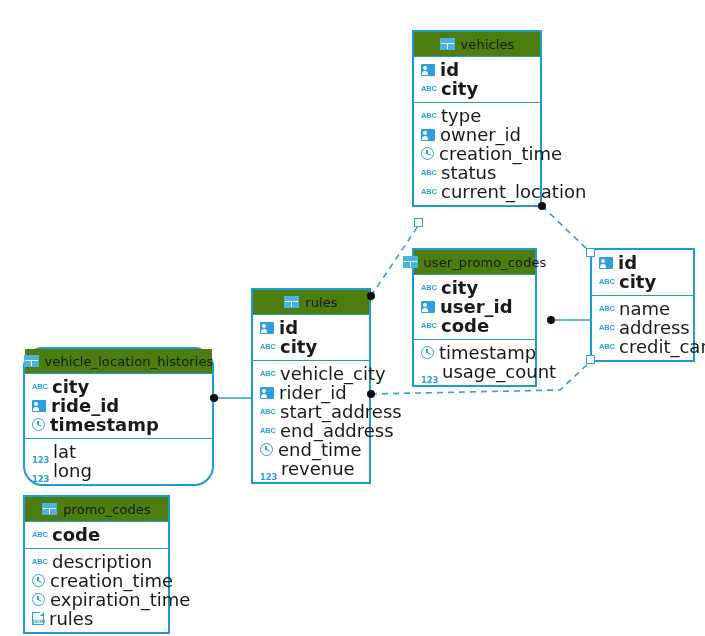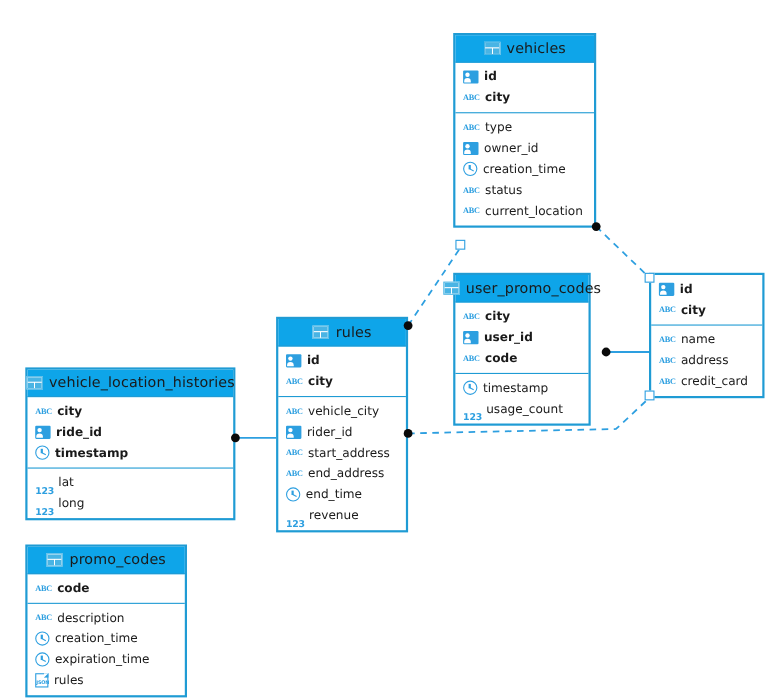"vehicles" .entity-header { background: #0ea5e9 -> #4d7c0f }
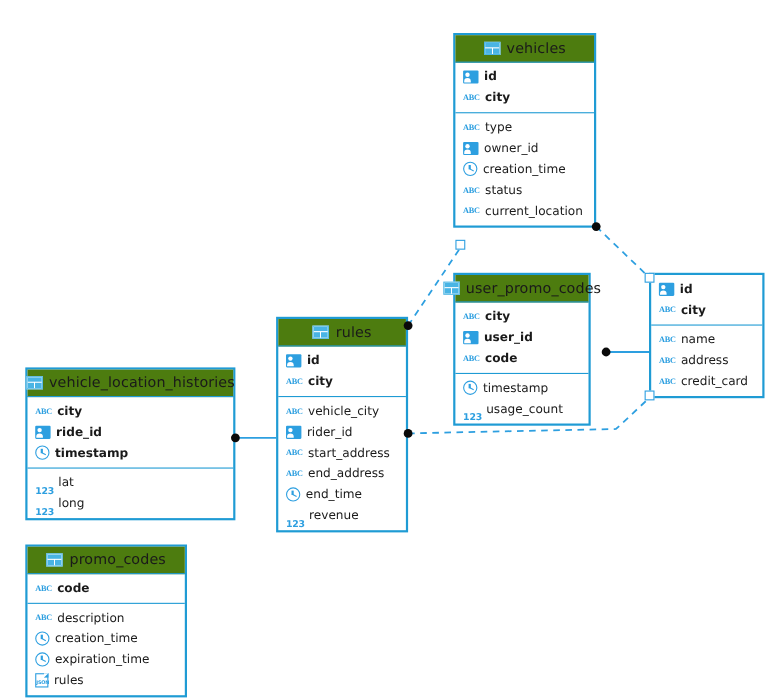"id" .col-name { font-size: 11px -> 18px }
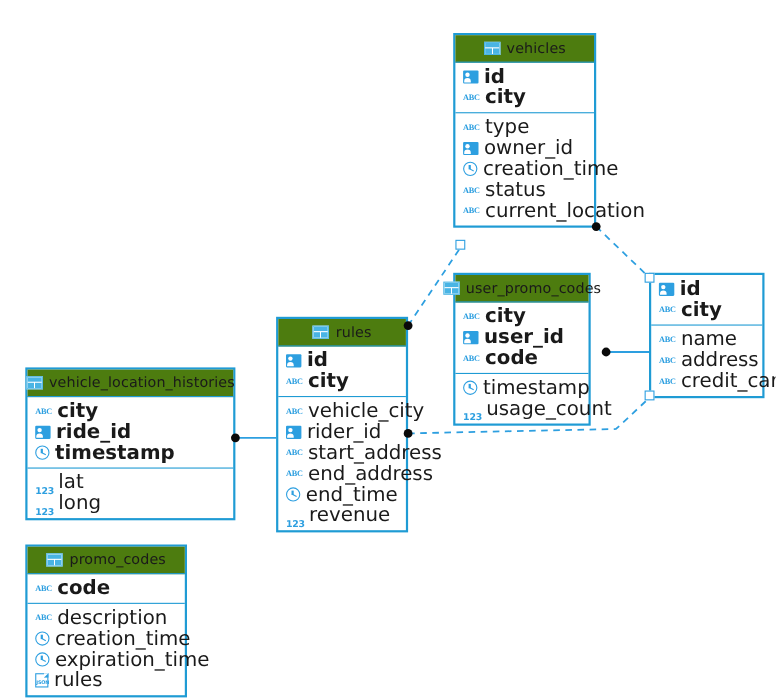"ABC" .icon-abc { font-family: Liberation Serif, serif -> Liberation Sans, sans-serif }
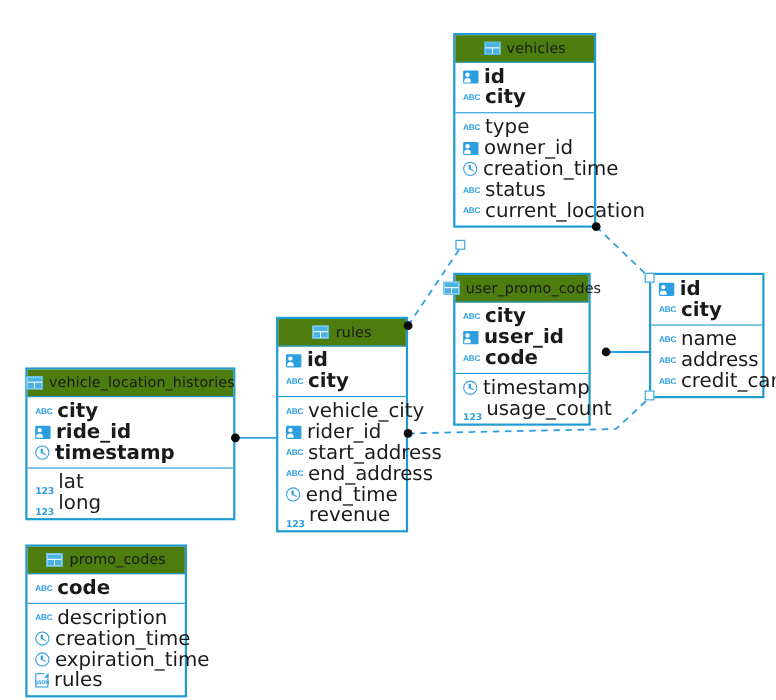"vehicle_location_histories" div.entity { border-radius: none -> 20px; top: 334px -> 347px }
